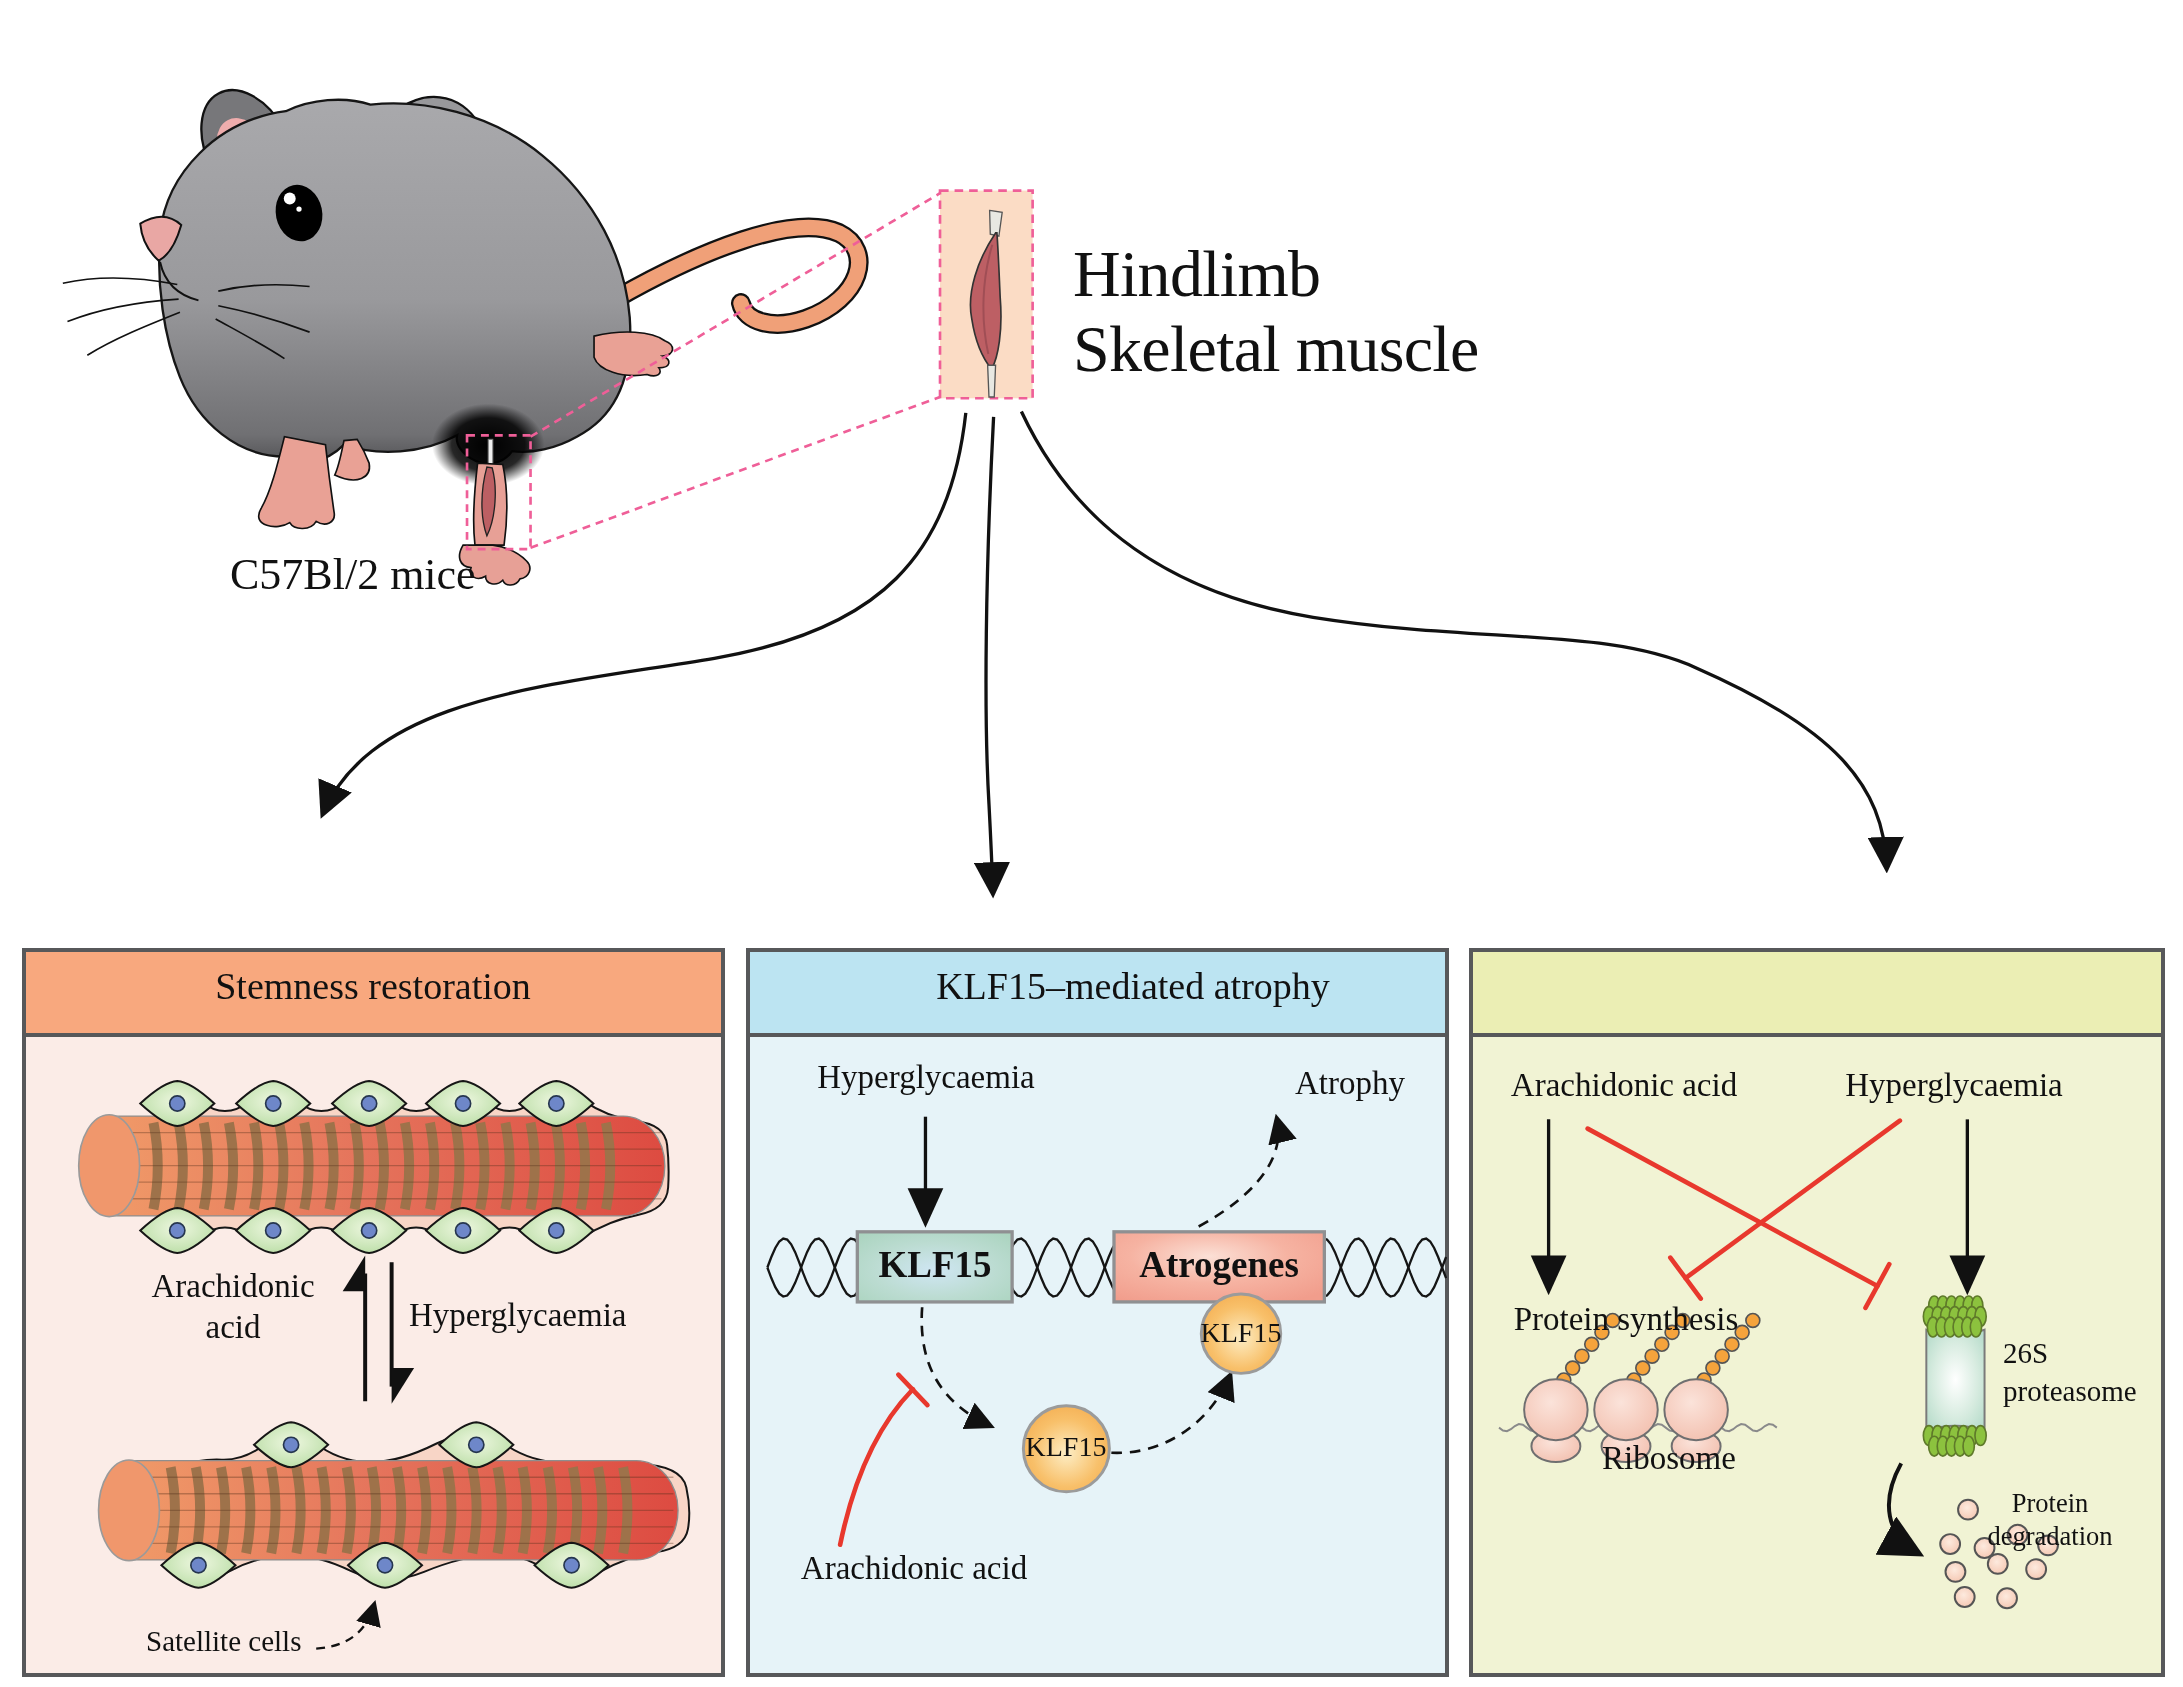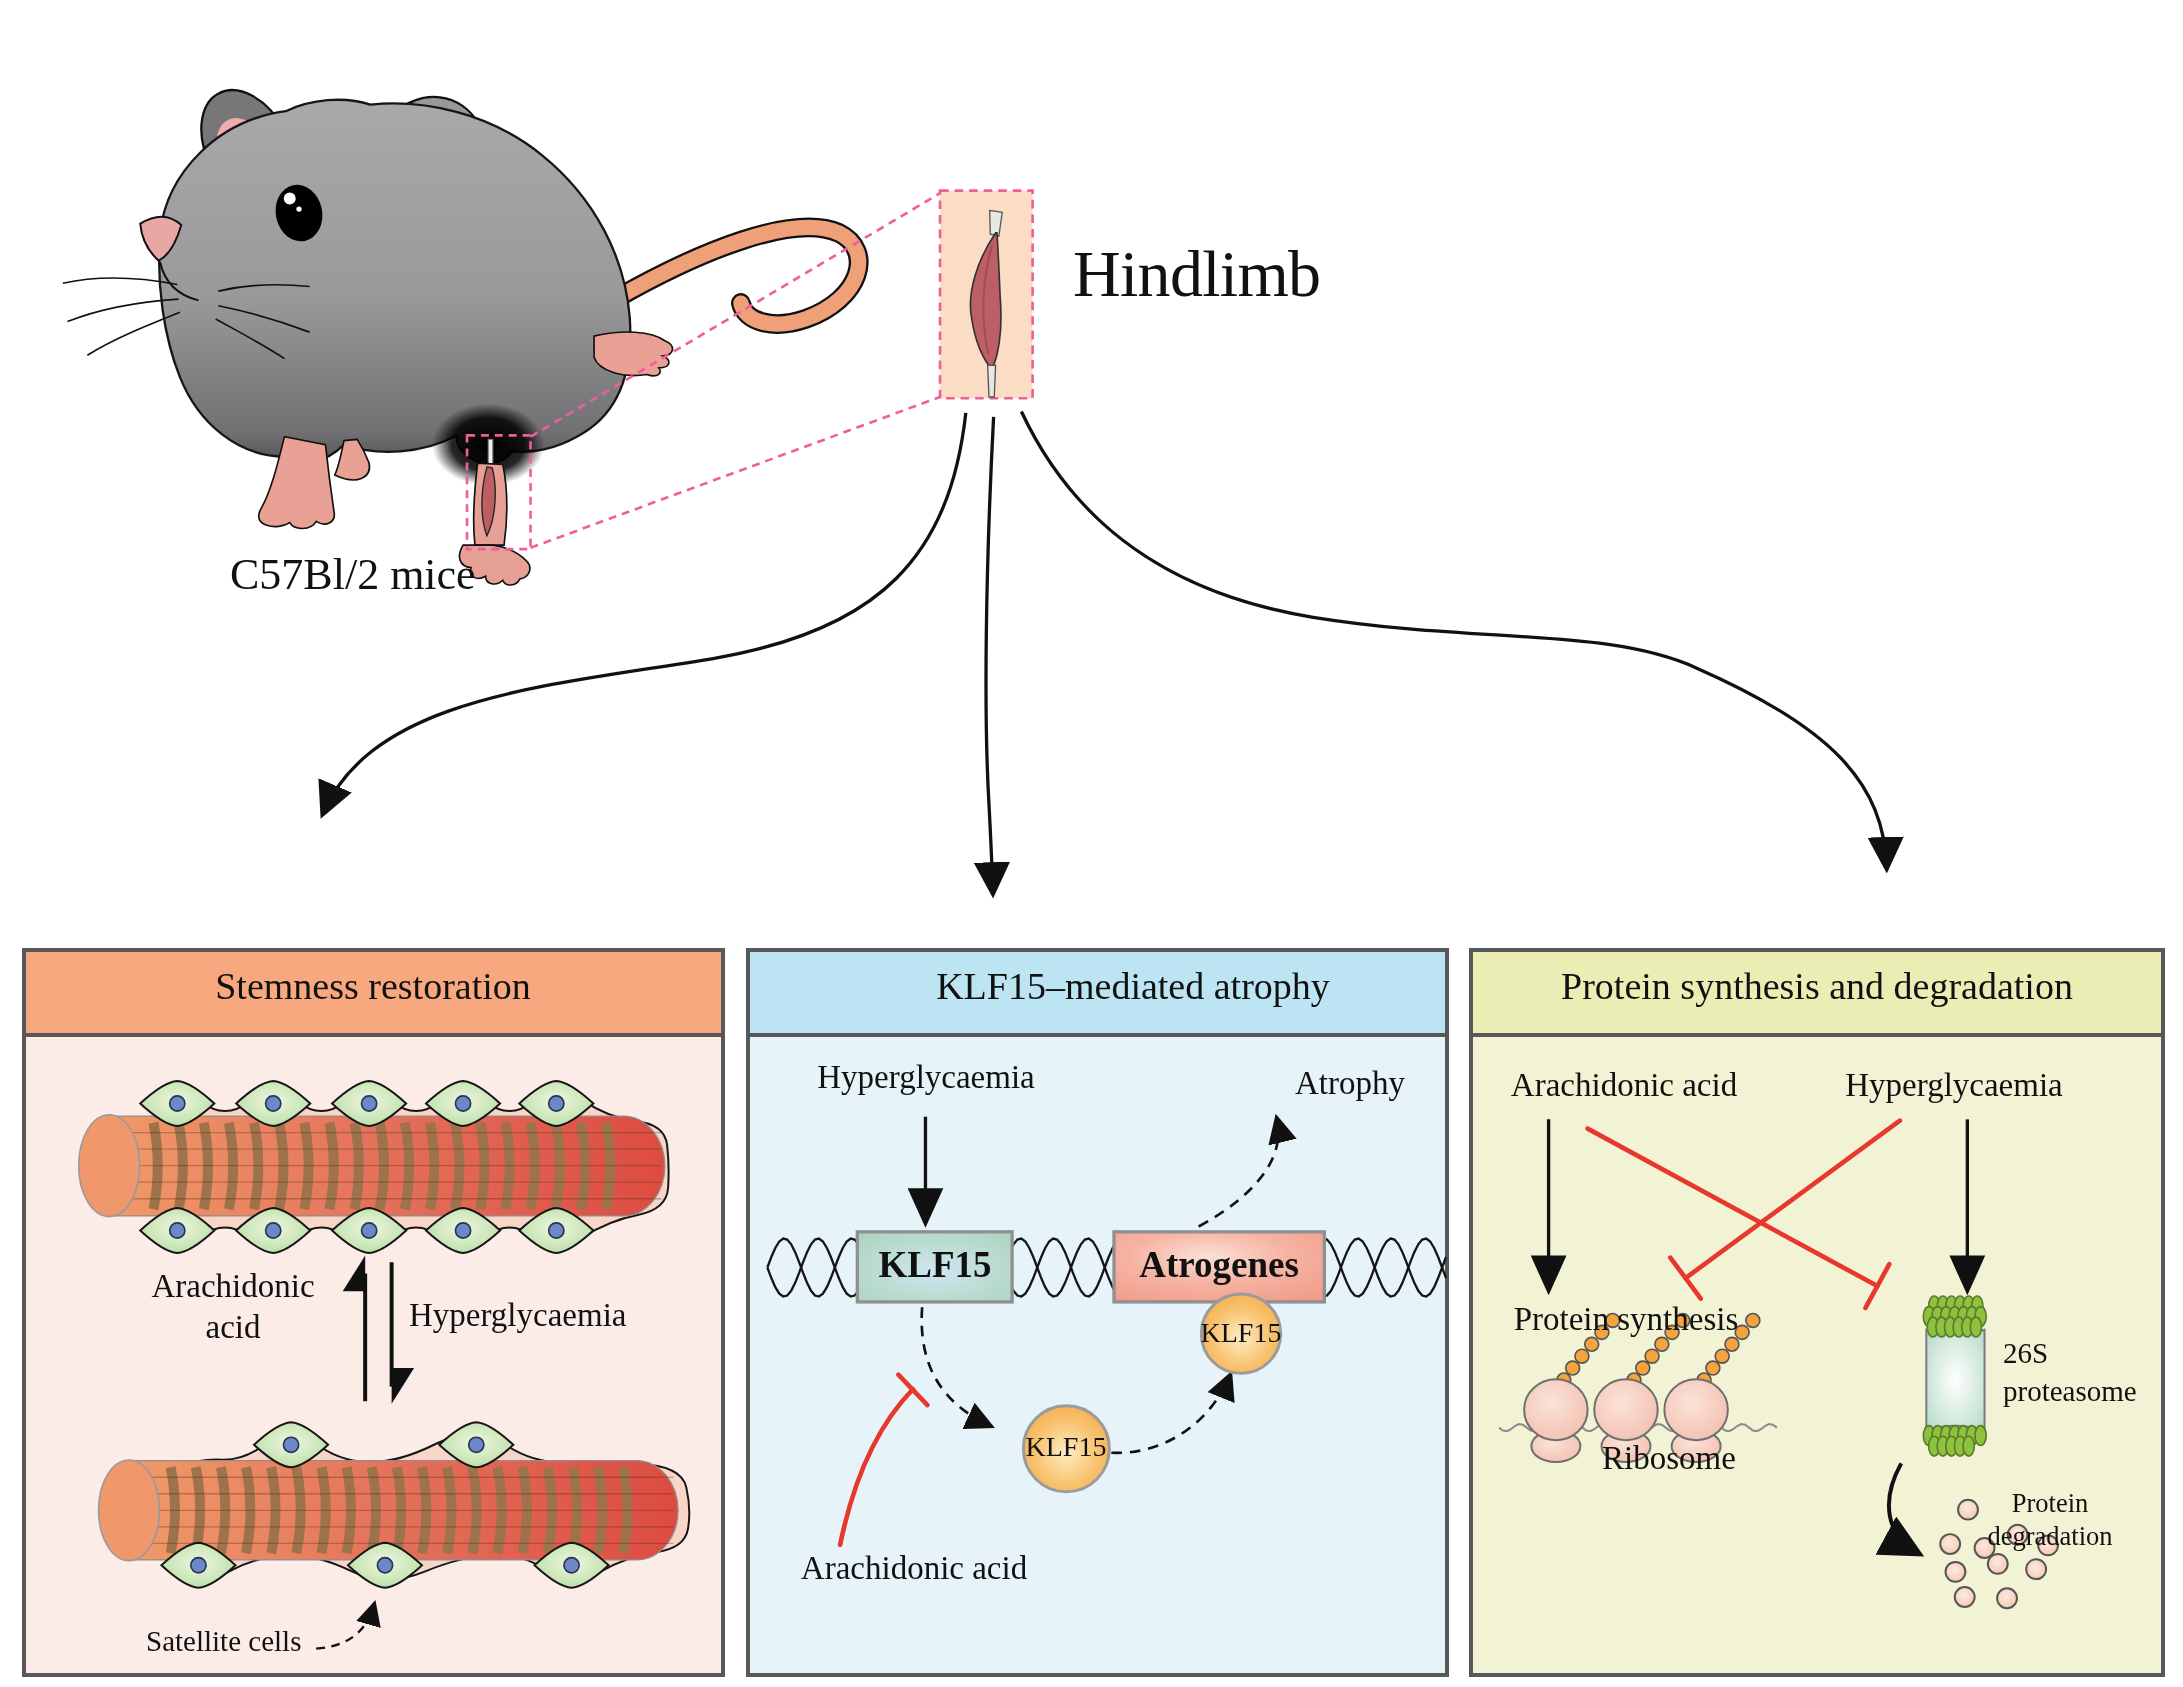"Skeletal muscle" div.t { html: none -> <div>Skeletal muscle</div> }
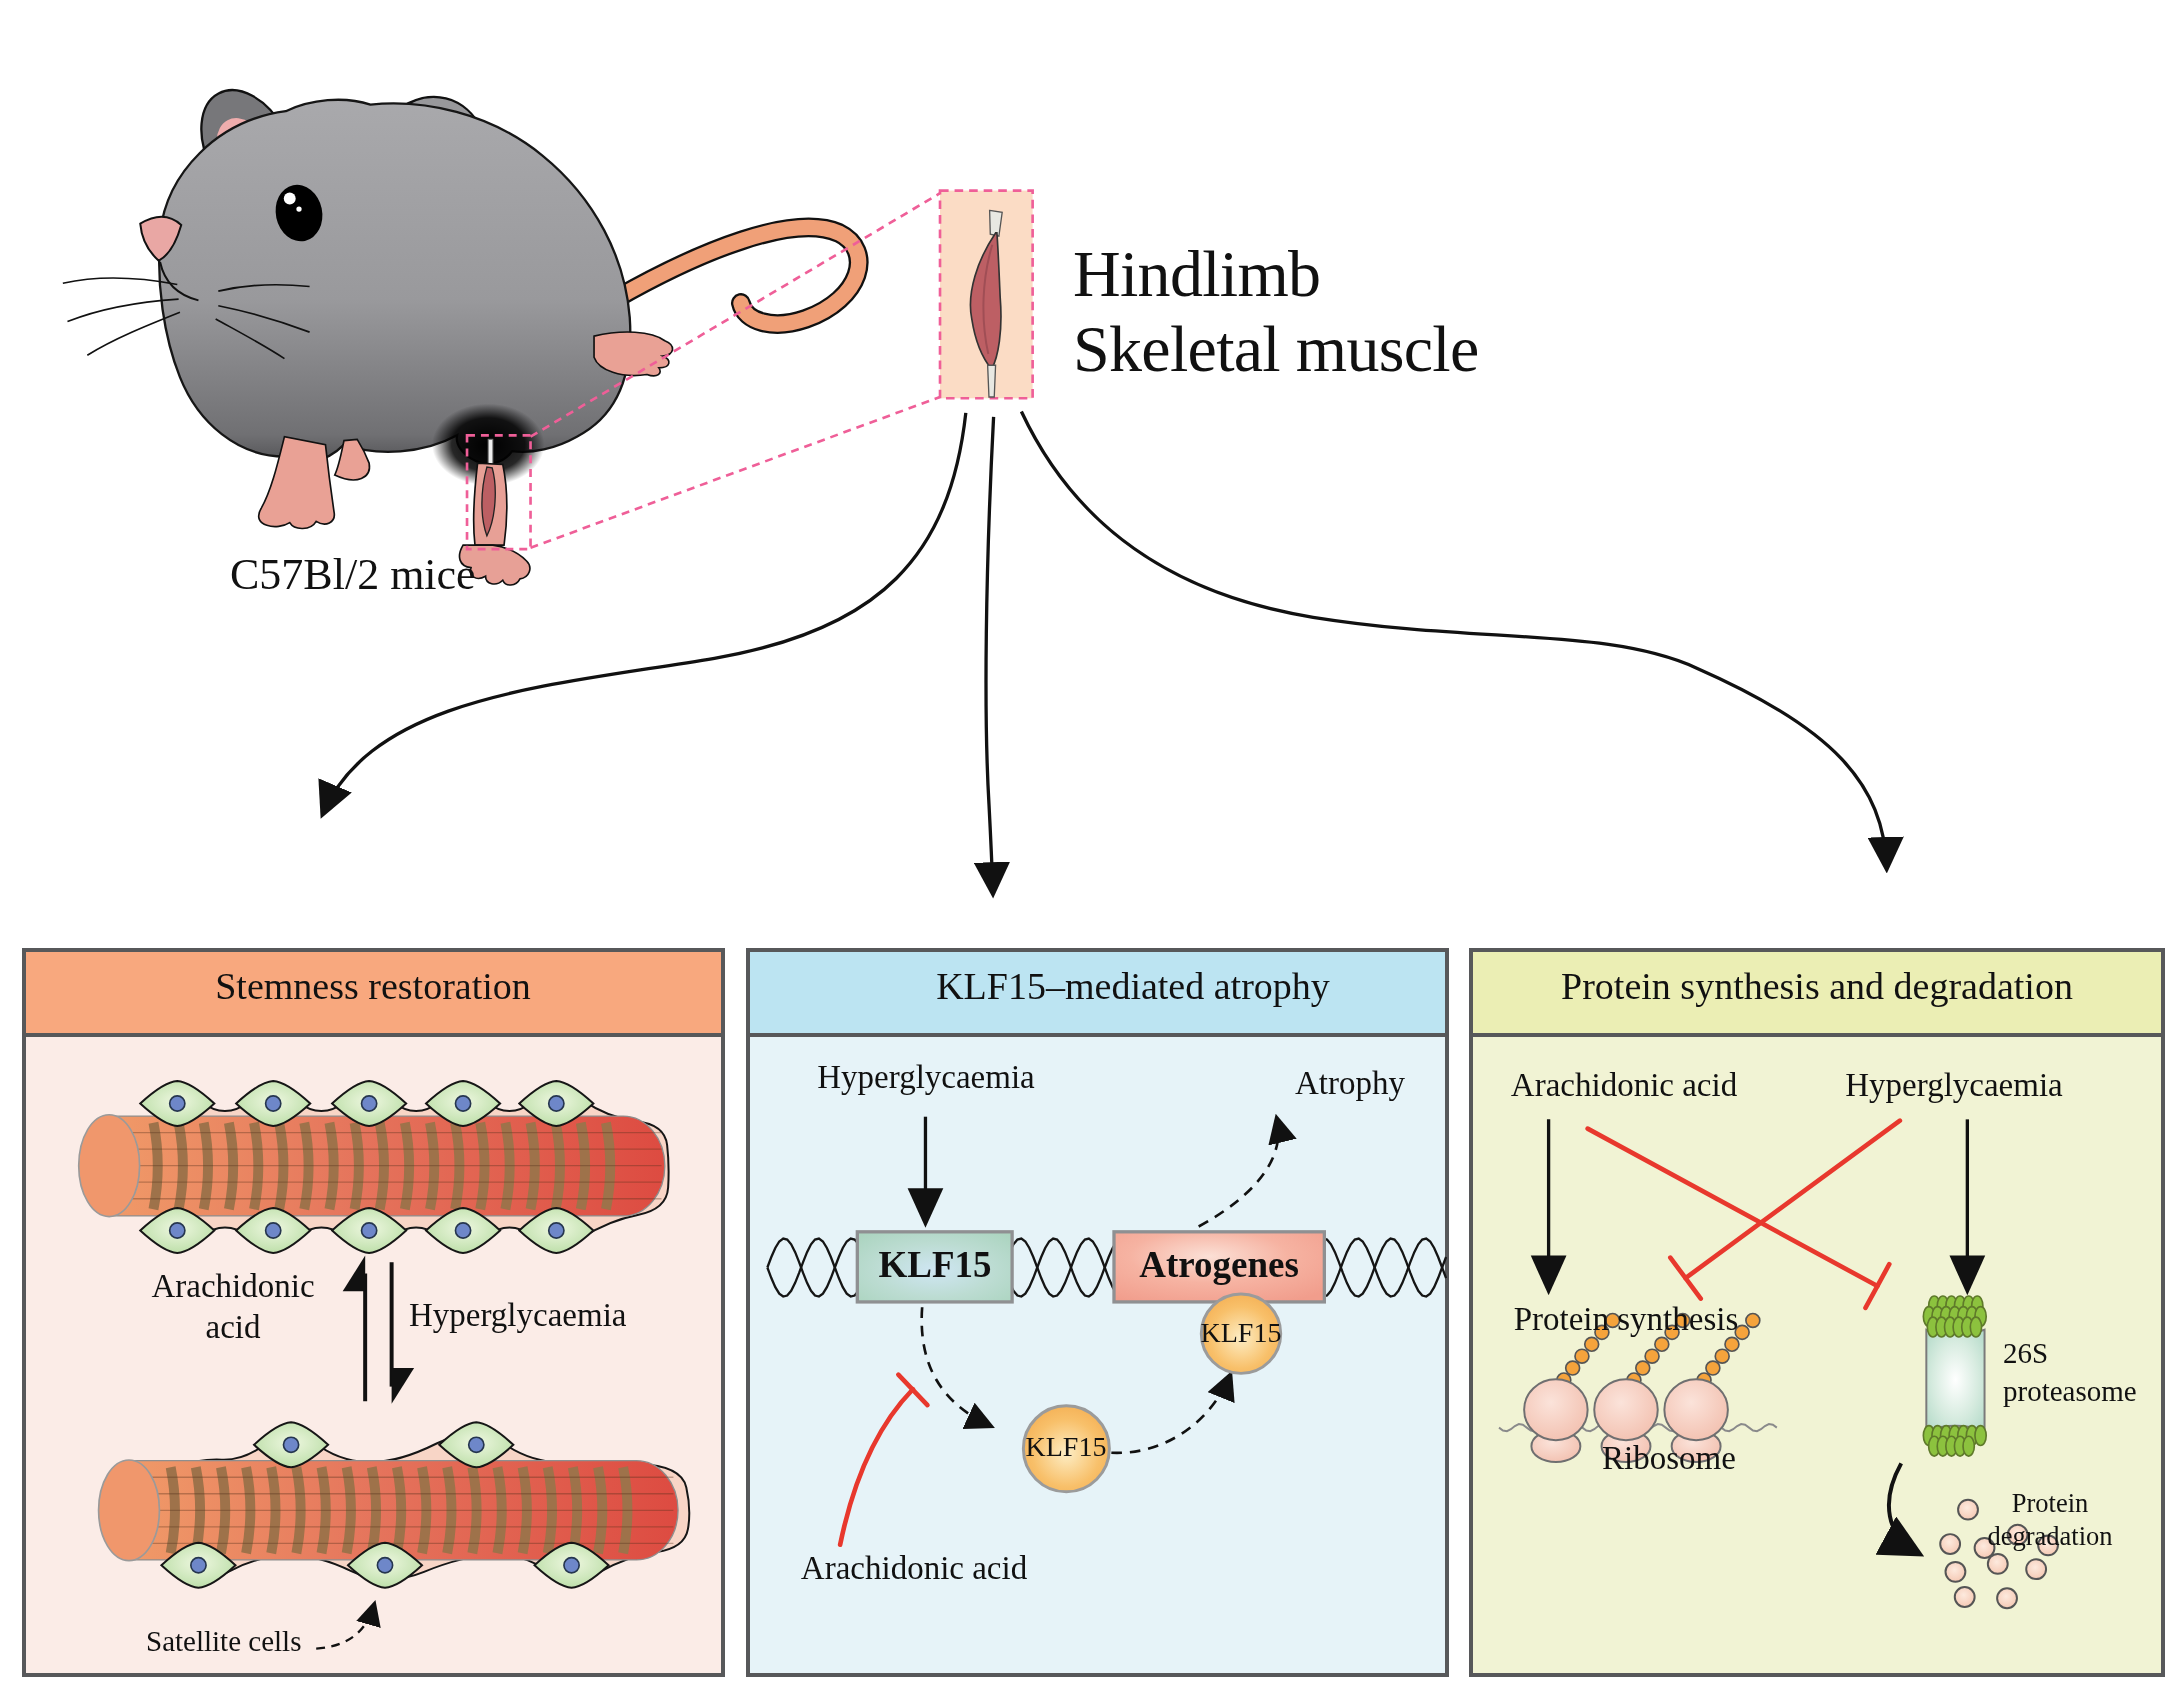"Protein synthesis and degradation" div.t { html: <div>Protein synthesis and degradation</div> -> none }
